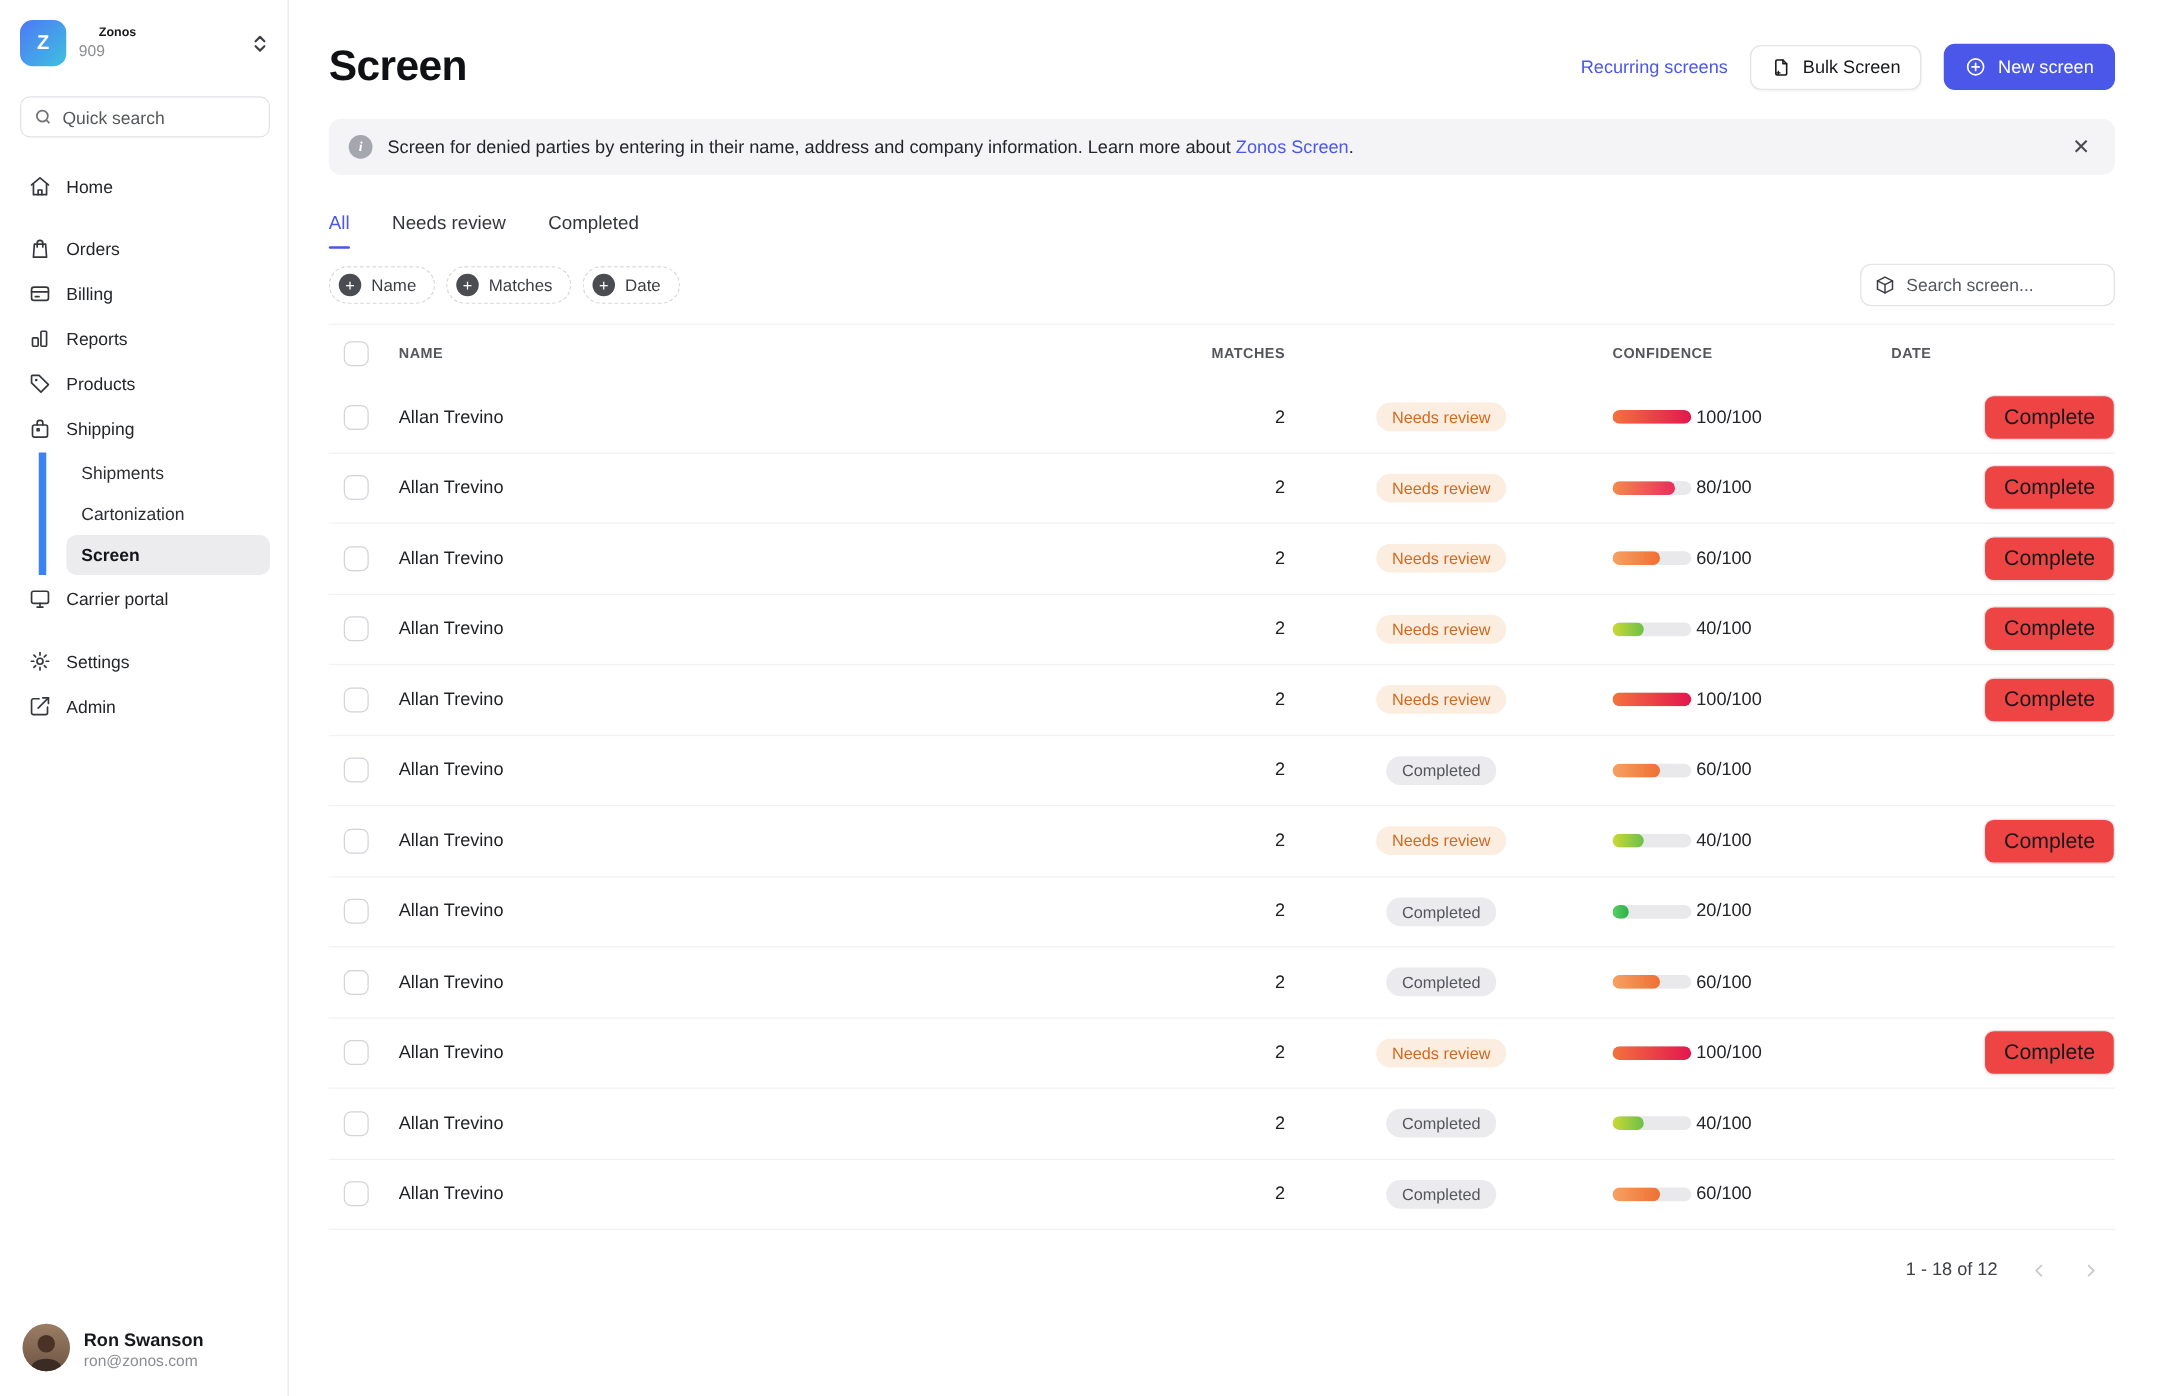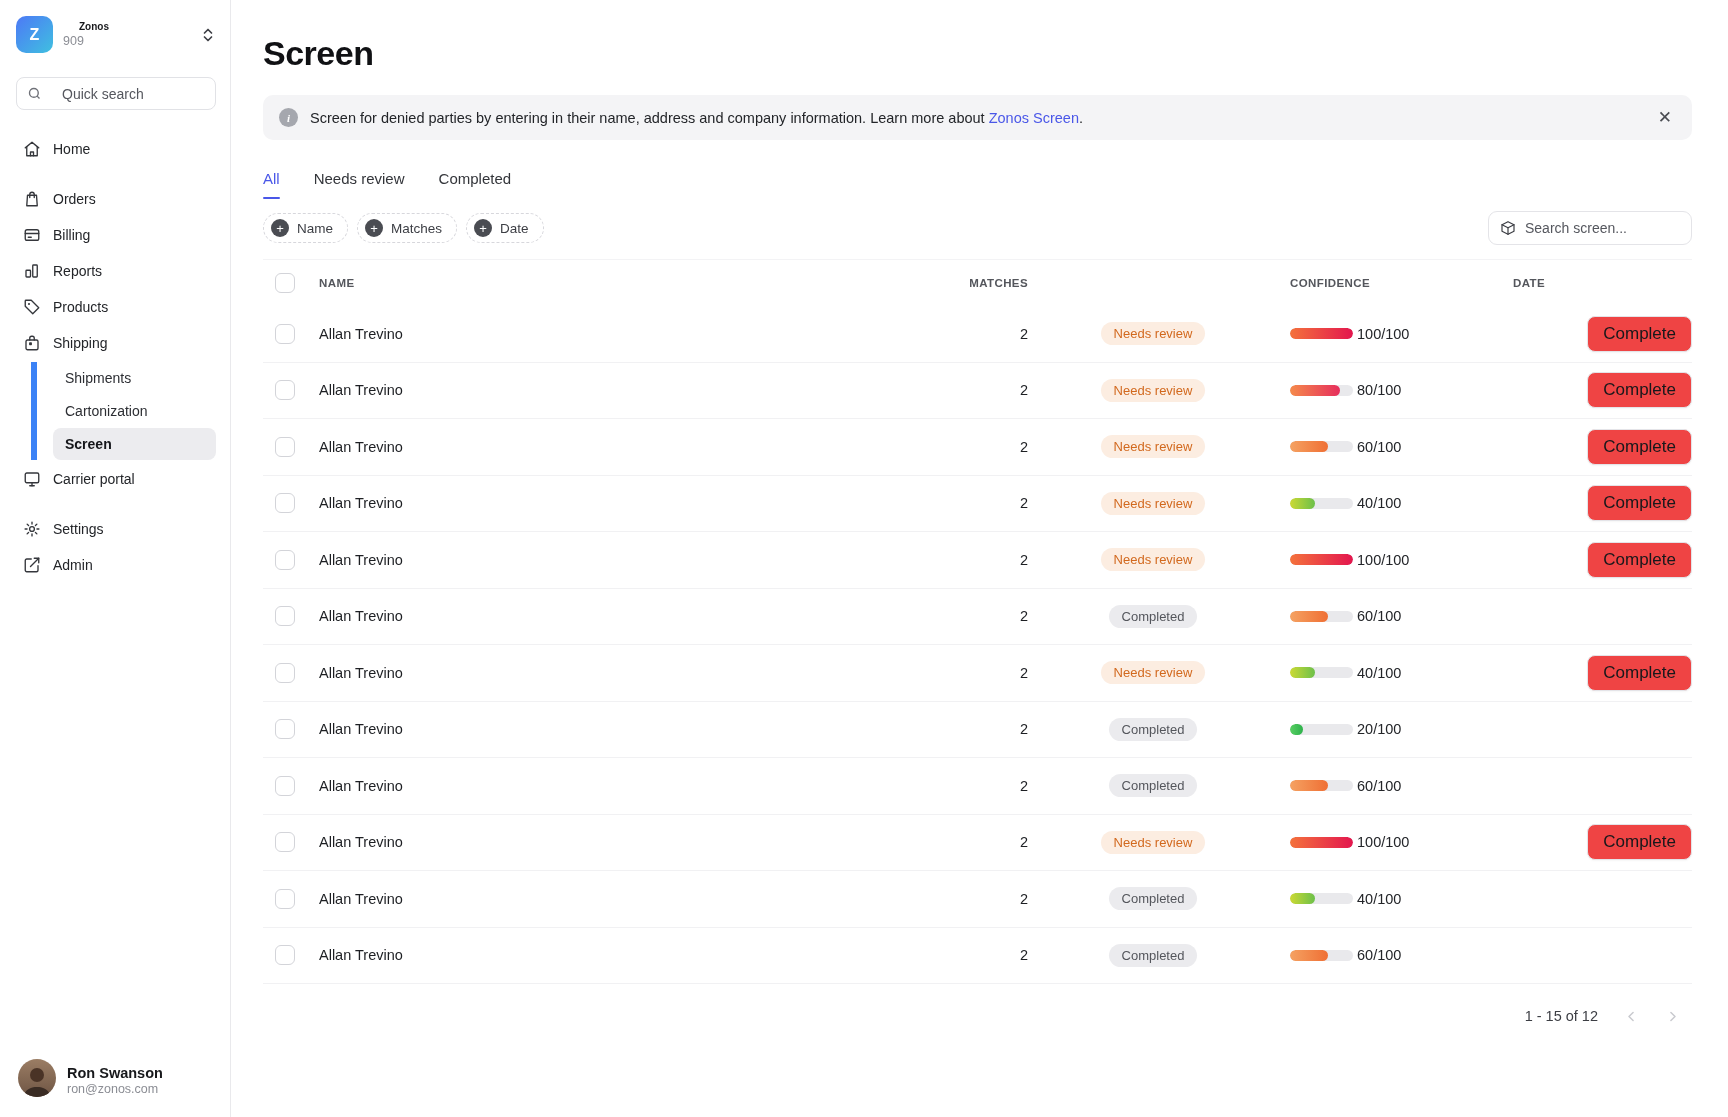"Recurring screens" div.header-actions { html: none -> <div> <a>Recurring screens</a> <button> <span> <svg> <path></path> <path></path> <path></path> </svg> </span> <span>Bulk Screen</span> </button> <button> <span> <svg> <circle></circle> <path></path> </svg> </span> <span>New screen</span> </button> </div> }
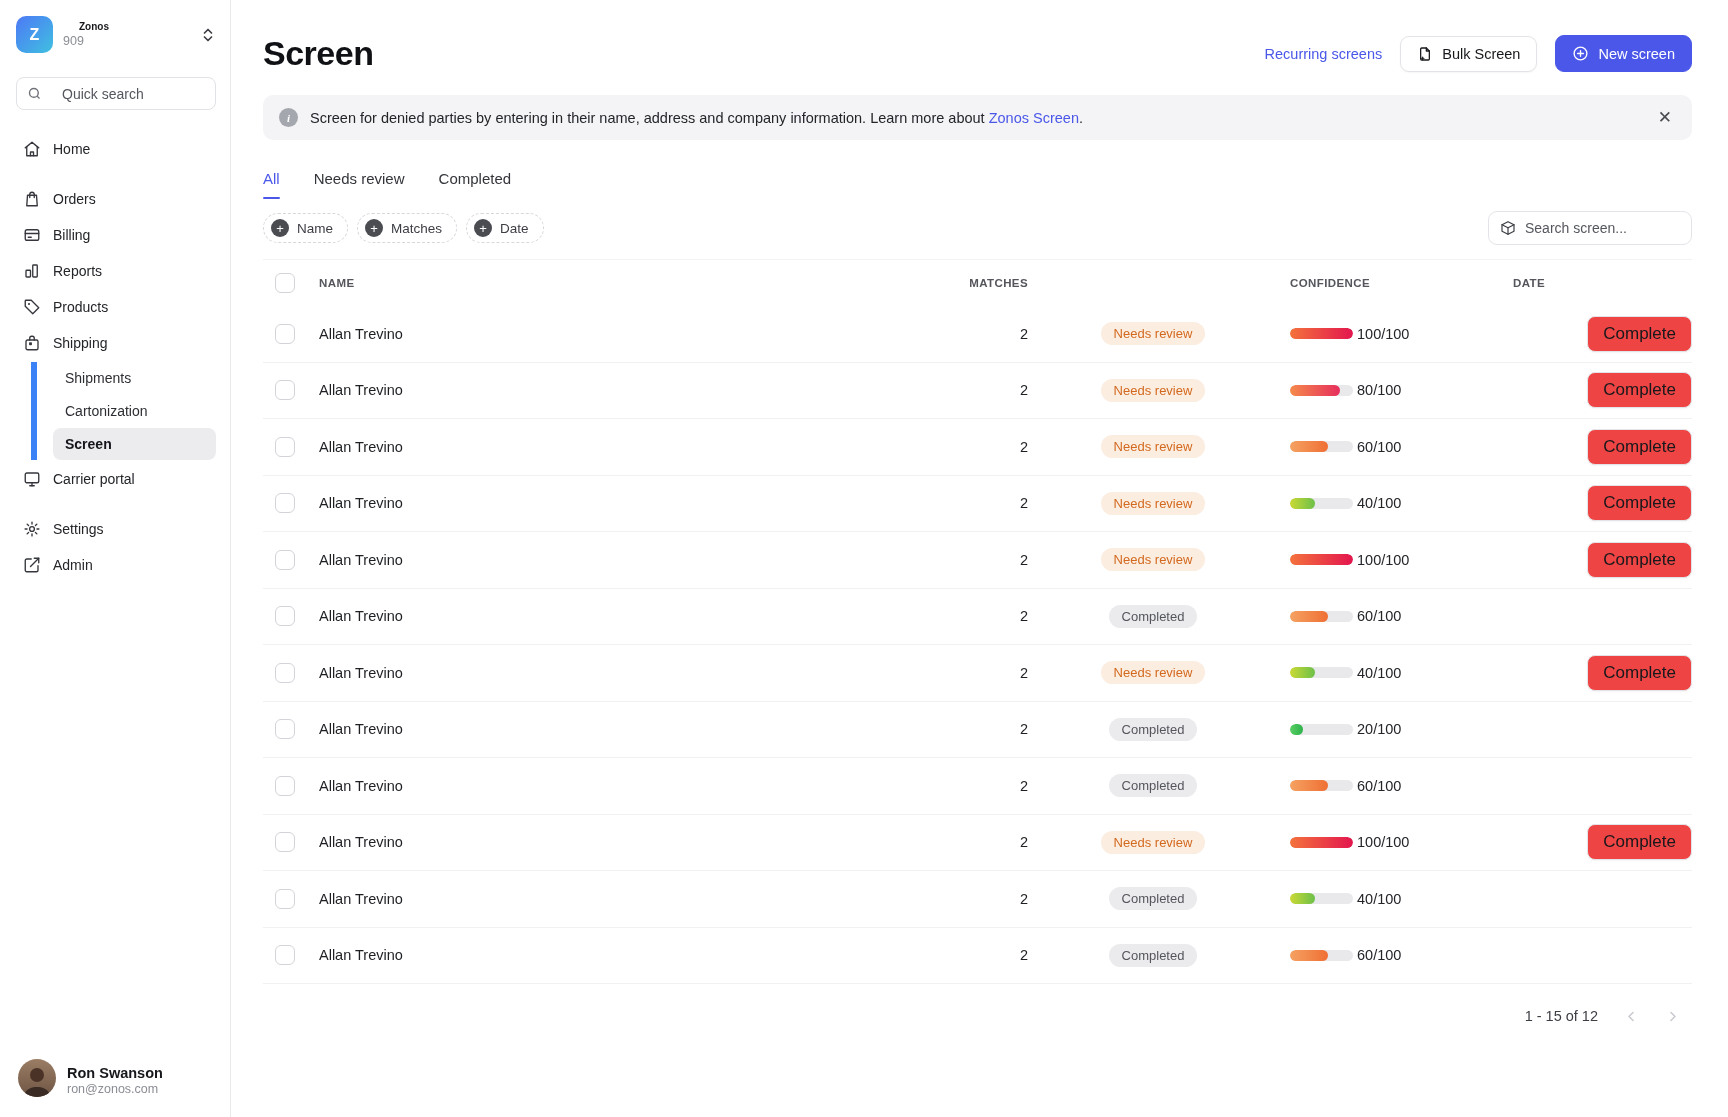"Quick search" .quick-search { gap: 20px -> 8px }
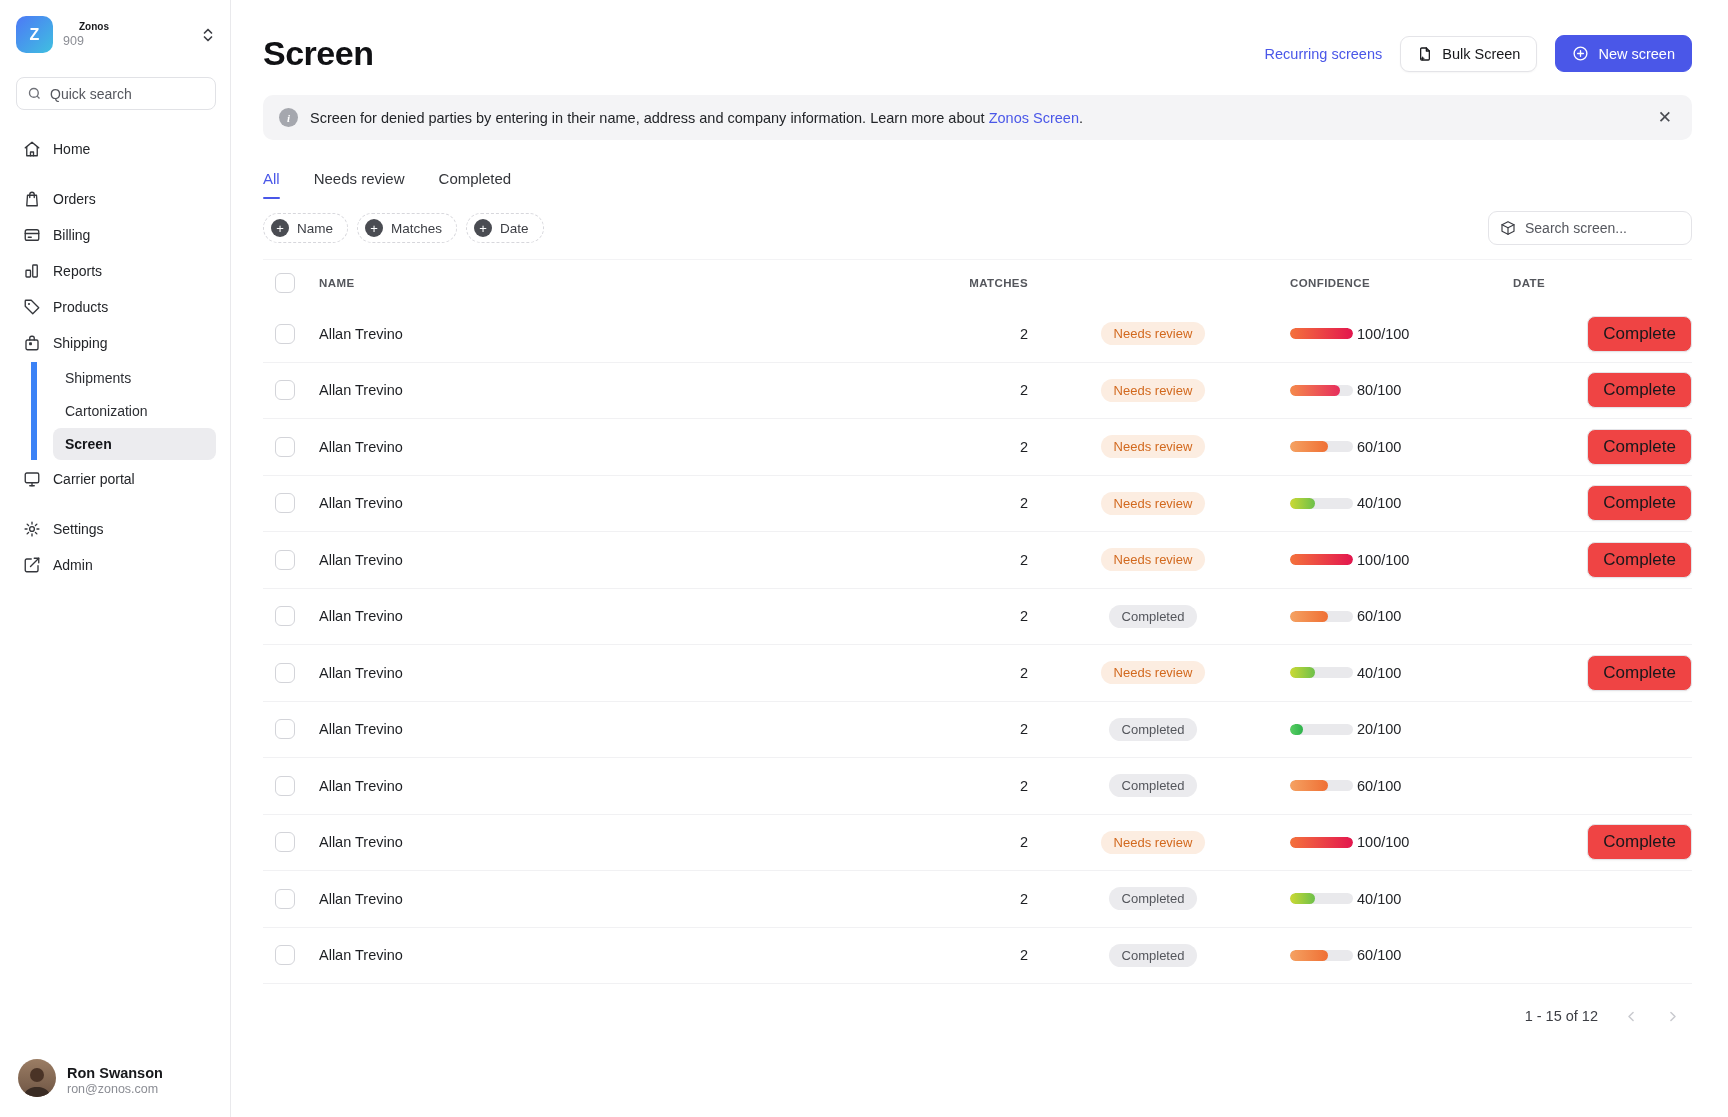"1 - 15 of 12" span { text: 15 -> 18 }
